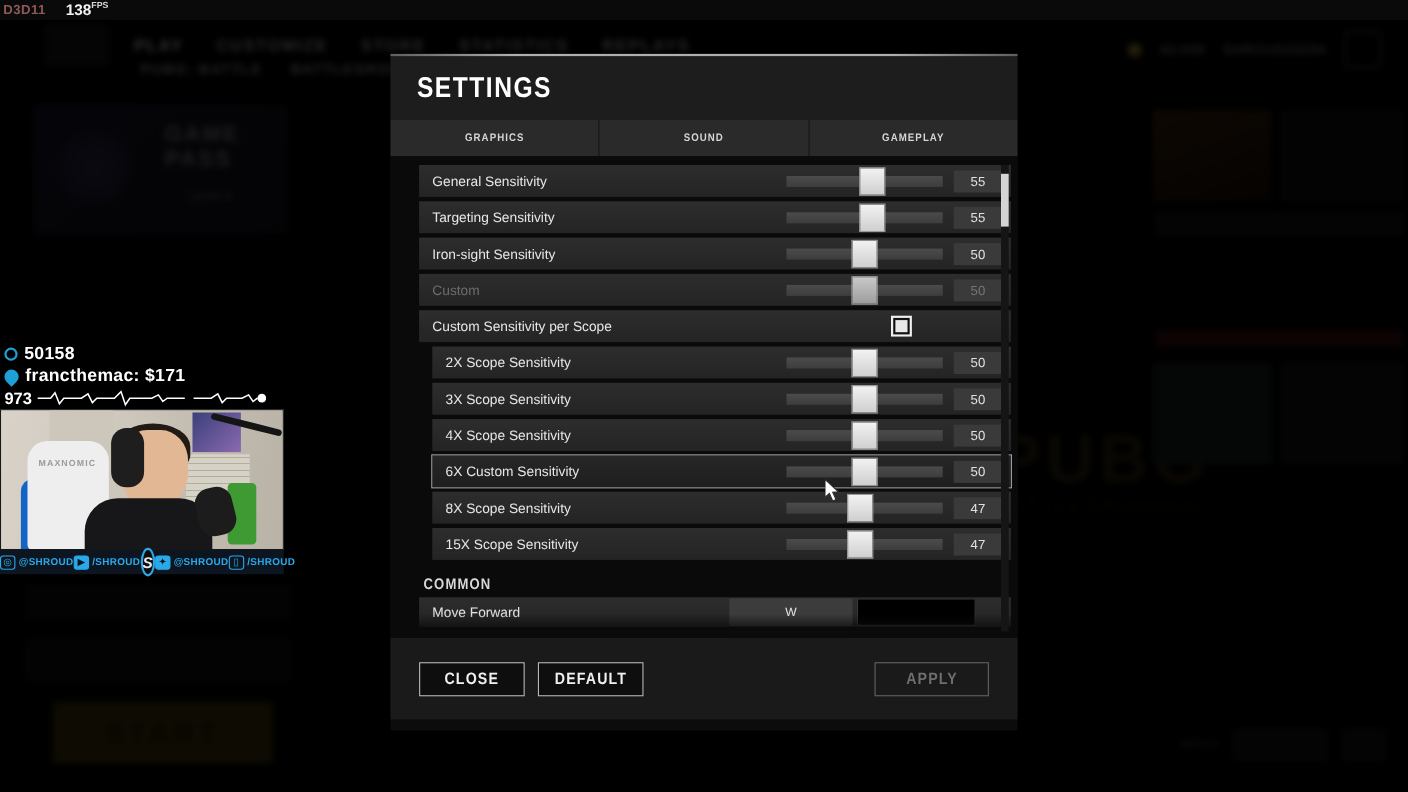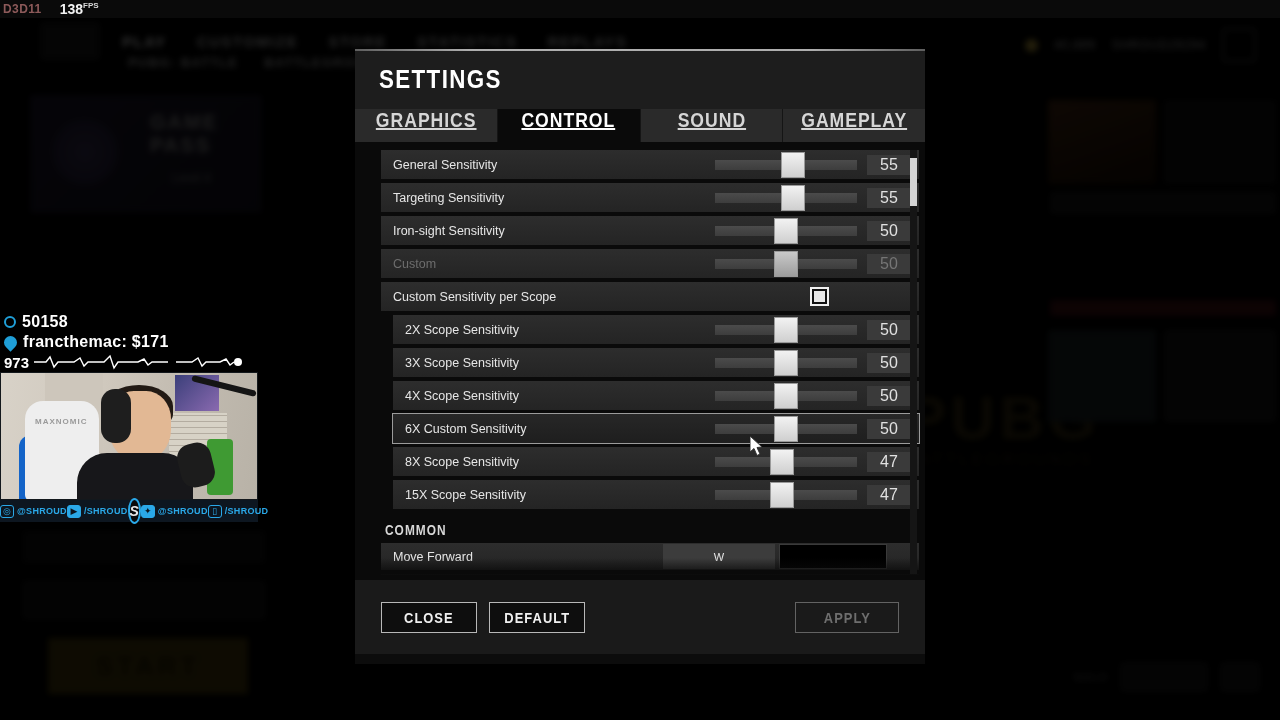"GRAPHICS" .tab { align-items: none -> center; font-size: 20px -> 10px; text-decoration: underline -> none }
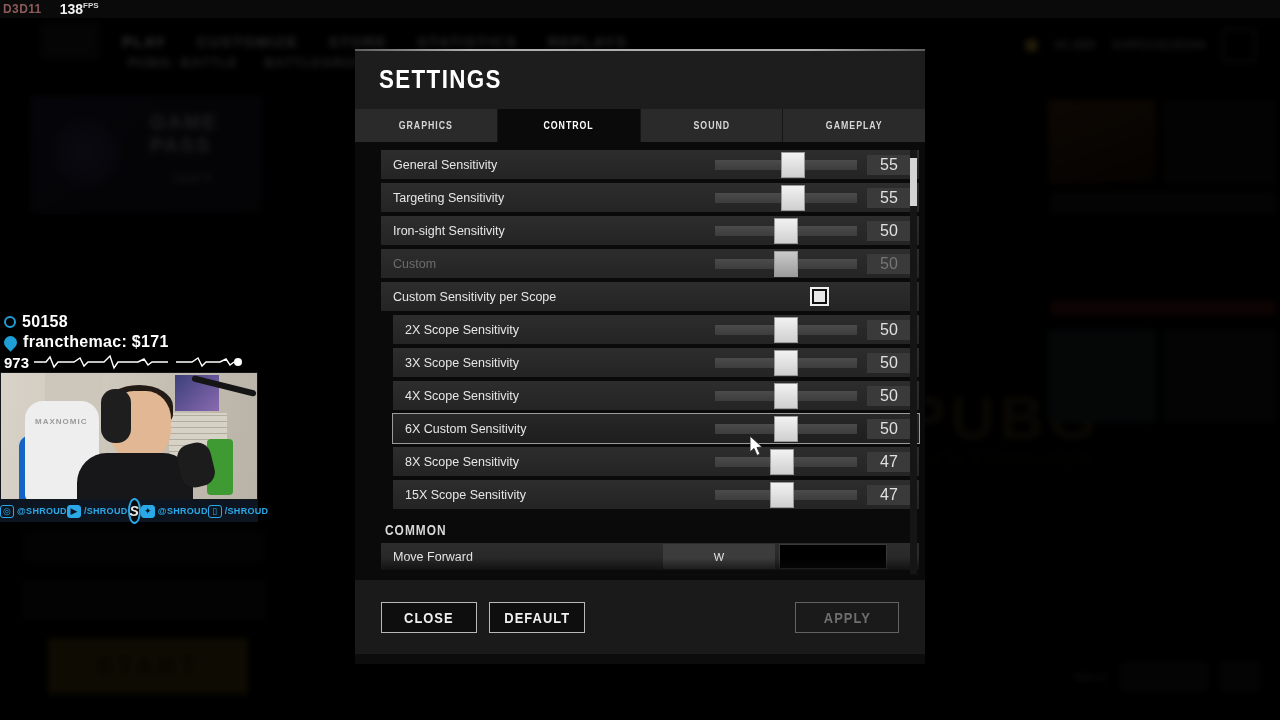"CONTROL" div.tab { html: <div> <span>CONTROL</span> </div> -> none }
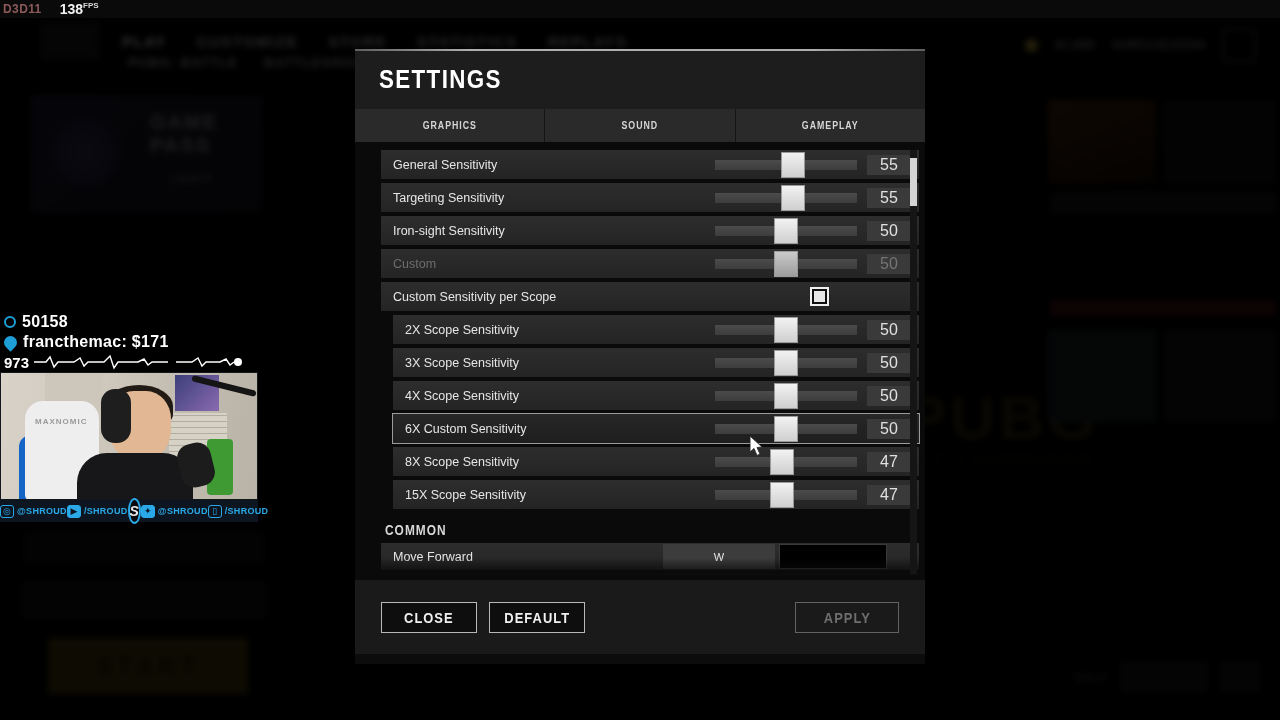"55" .valbox { font-size: 16px -> 12px }
